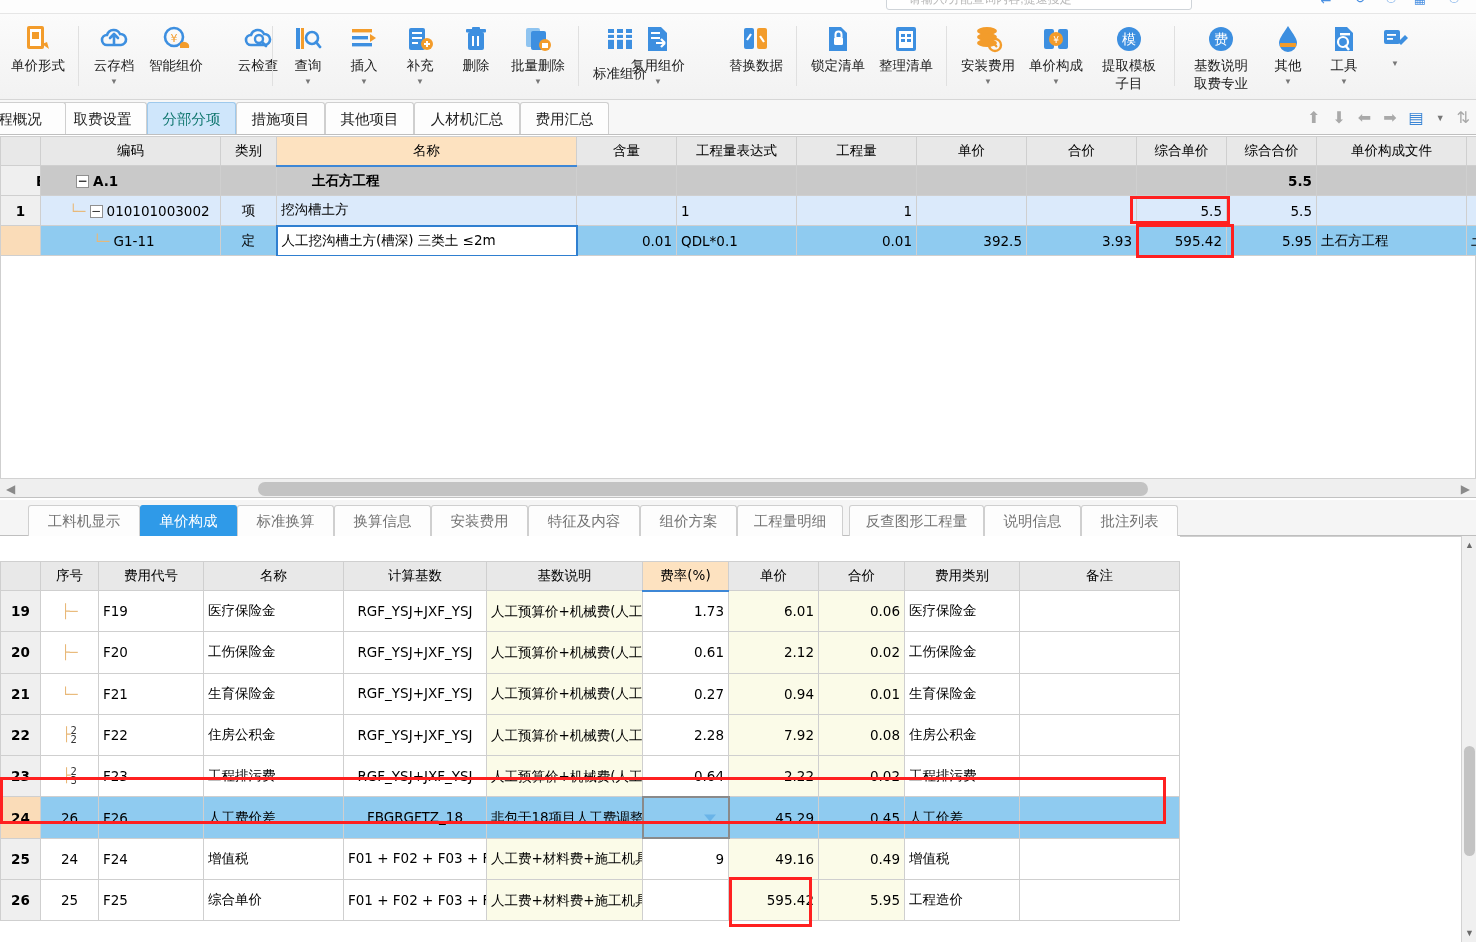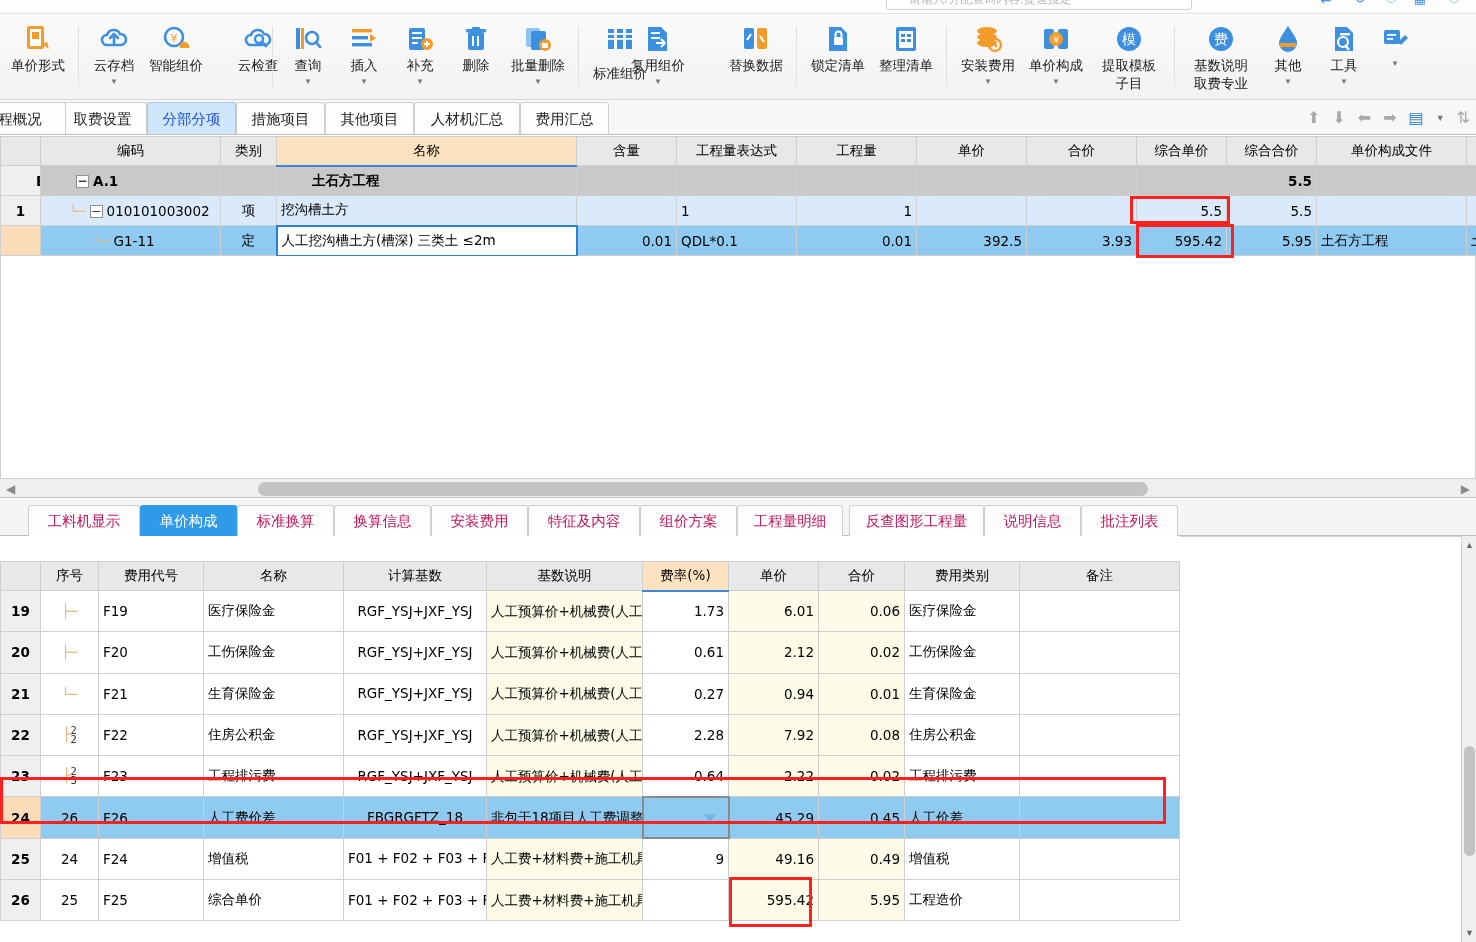"分部分项" .mtab.sel { color: #1d4ed8 -> #0f766e }
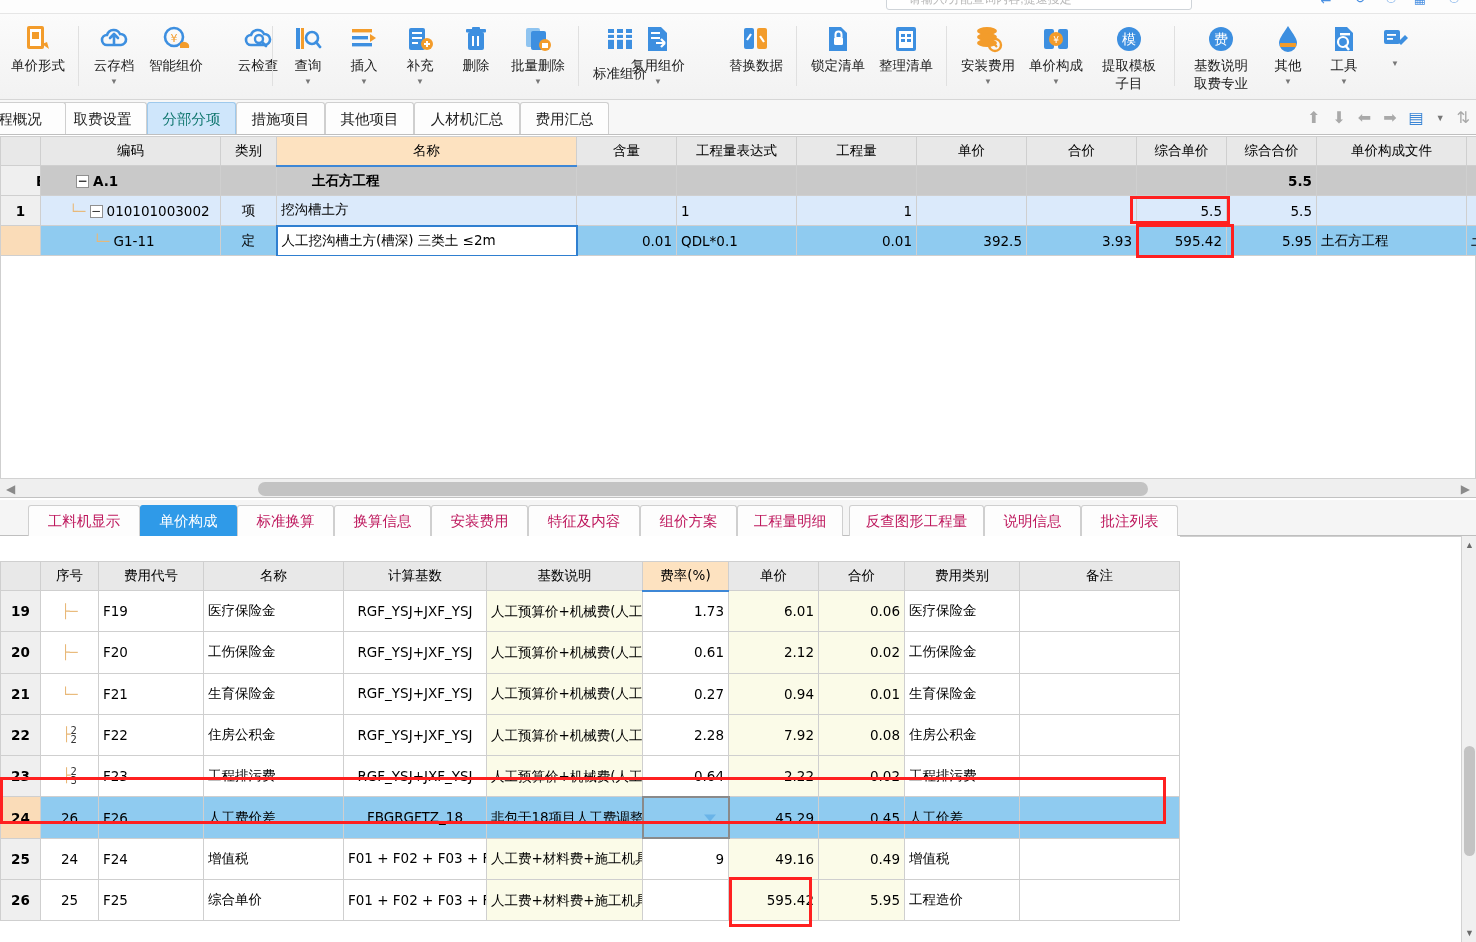"工料机显示" .btab { color: #be185d -> #737373 }
